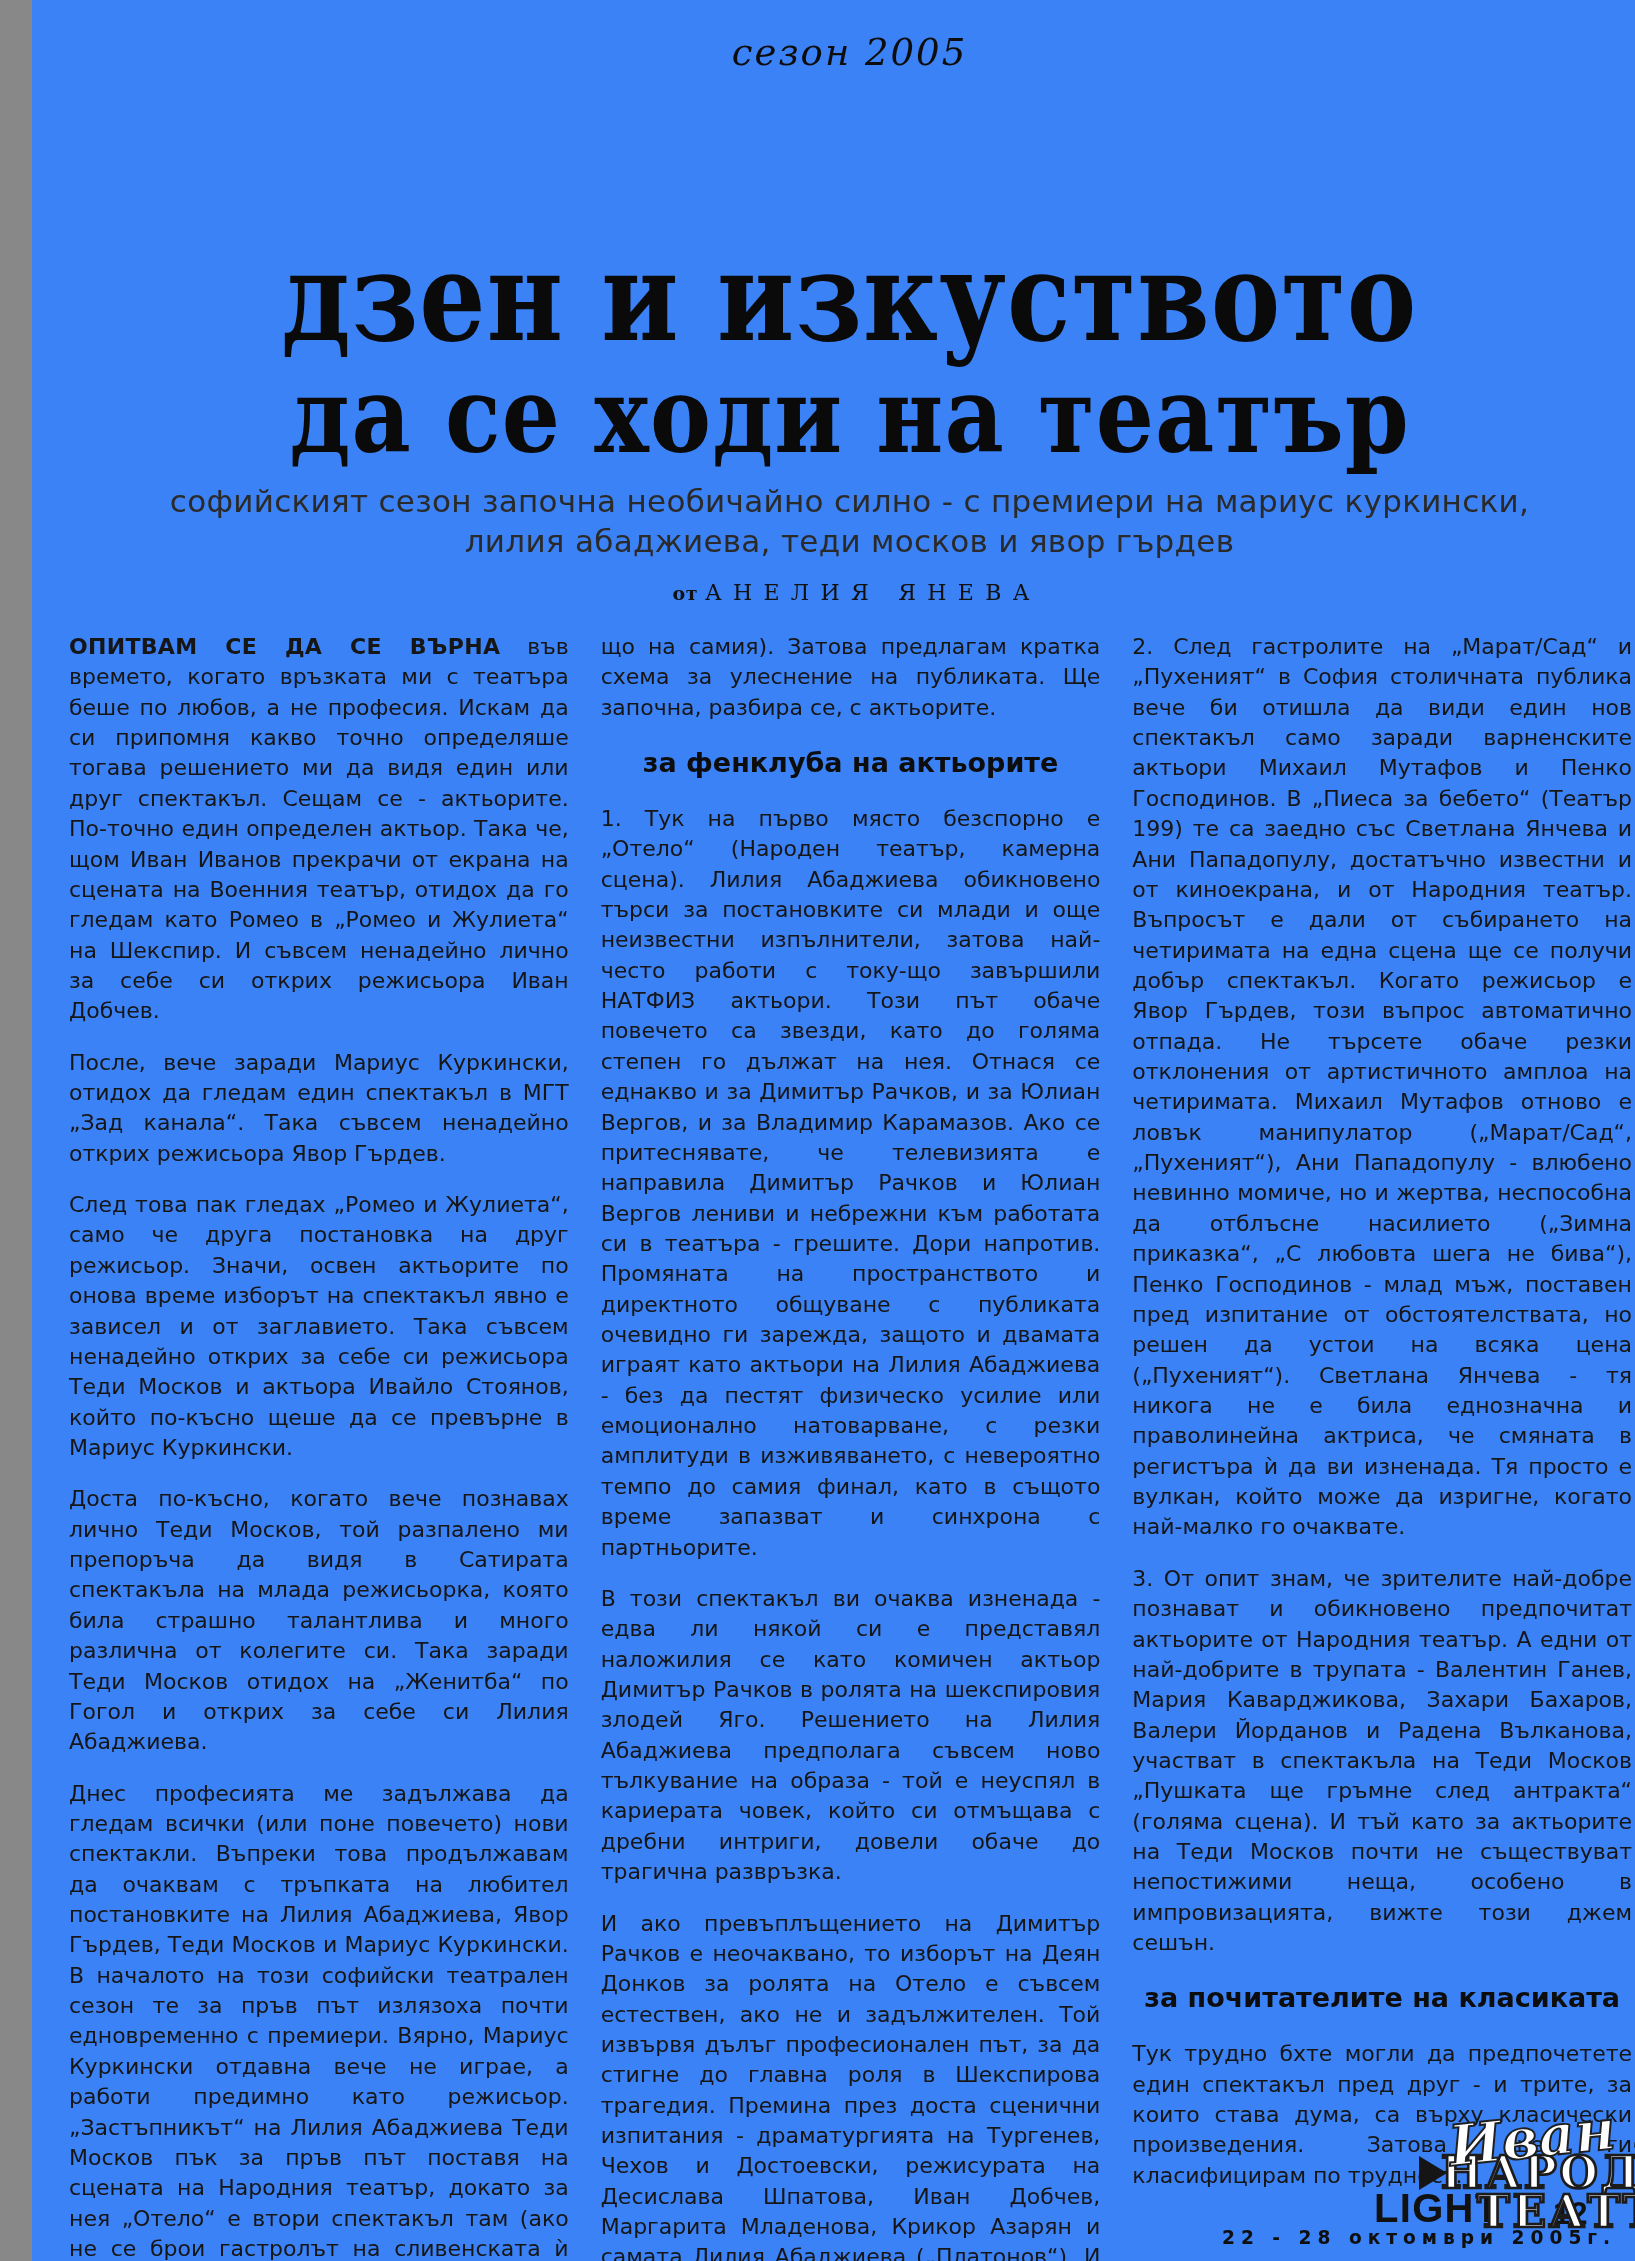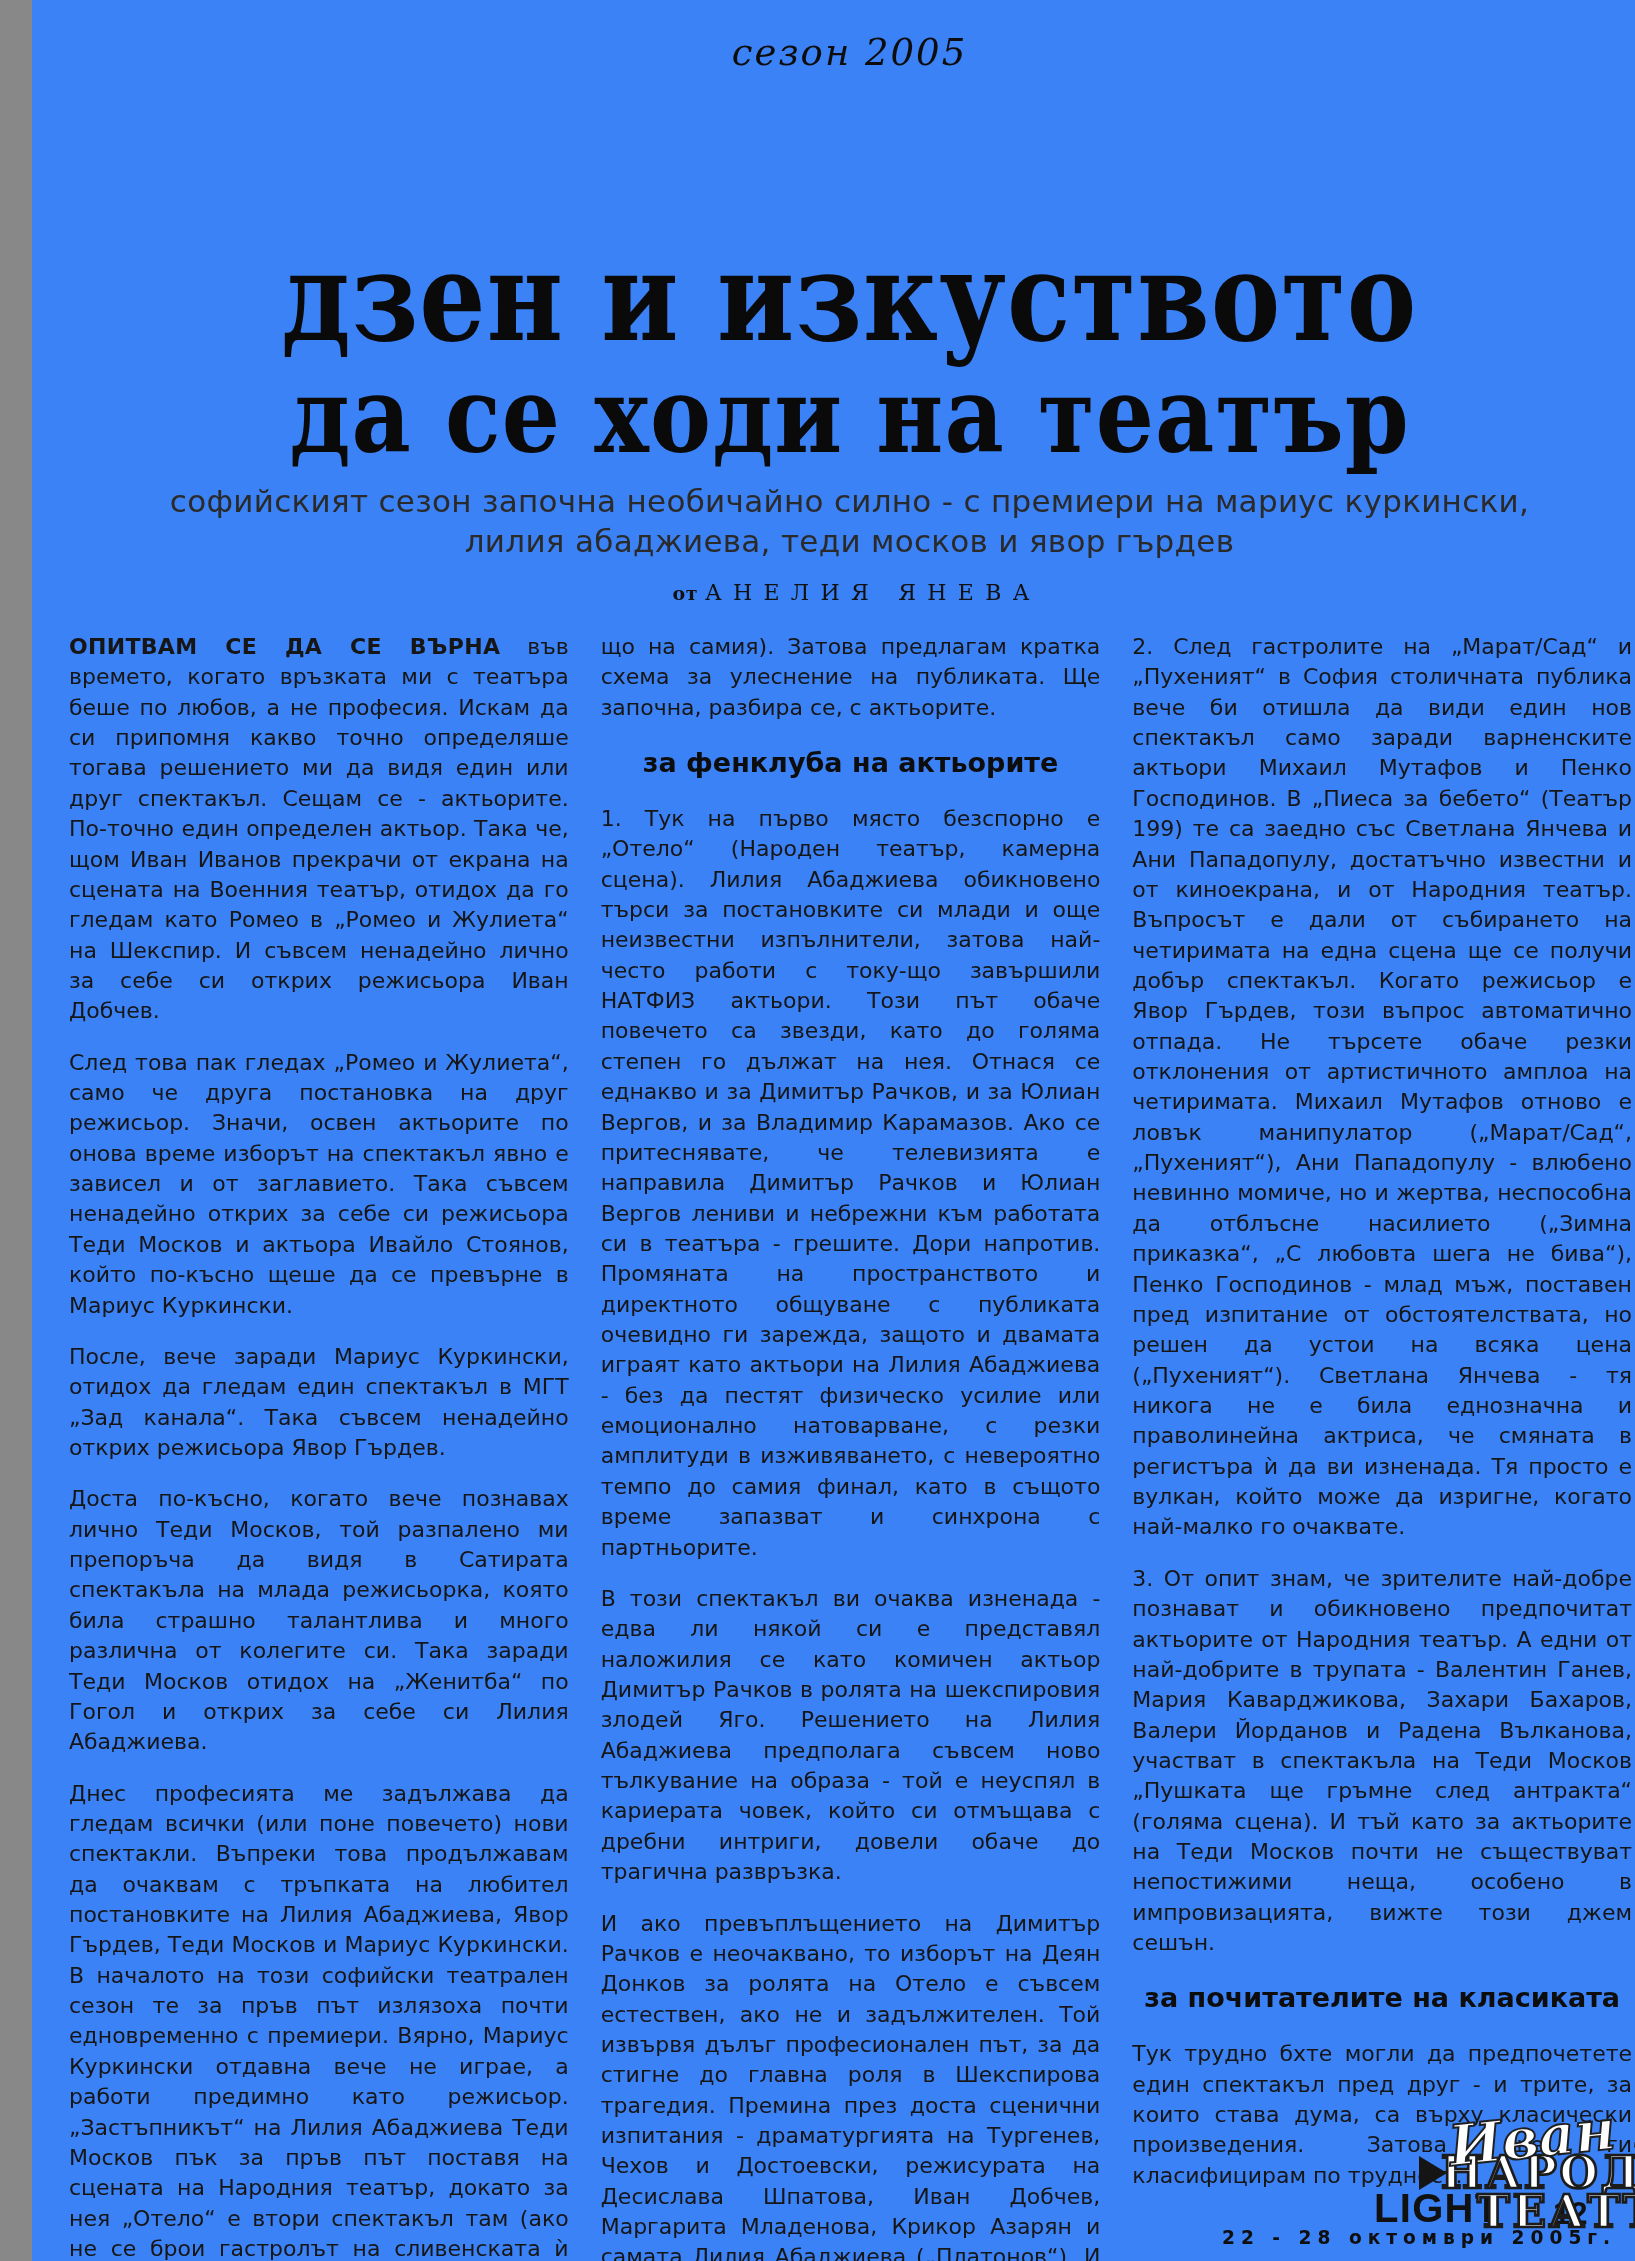"След това пак гледах „Ромео" p { order: before "После, вече заради Мариус Куркински," -> after "После, вече заради Мариус Куркински," }
